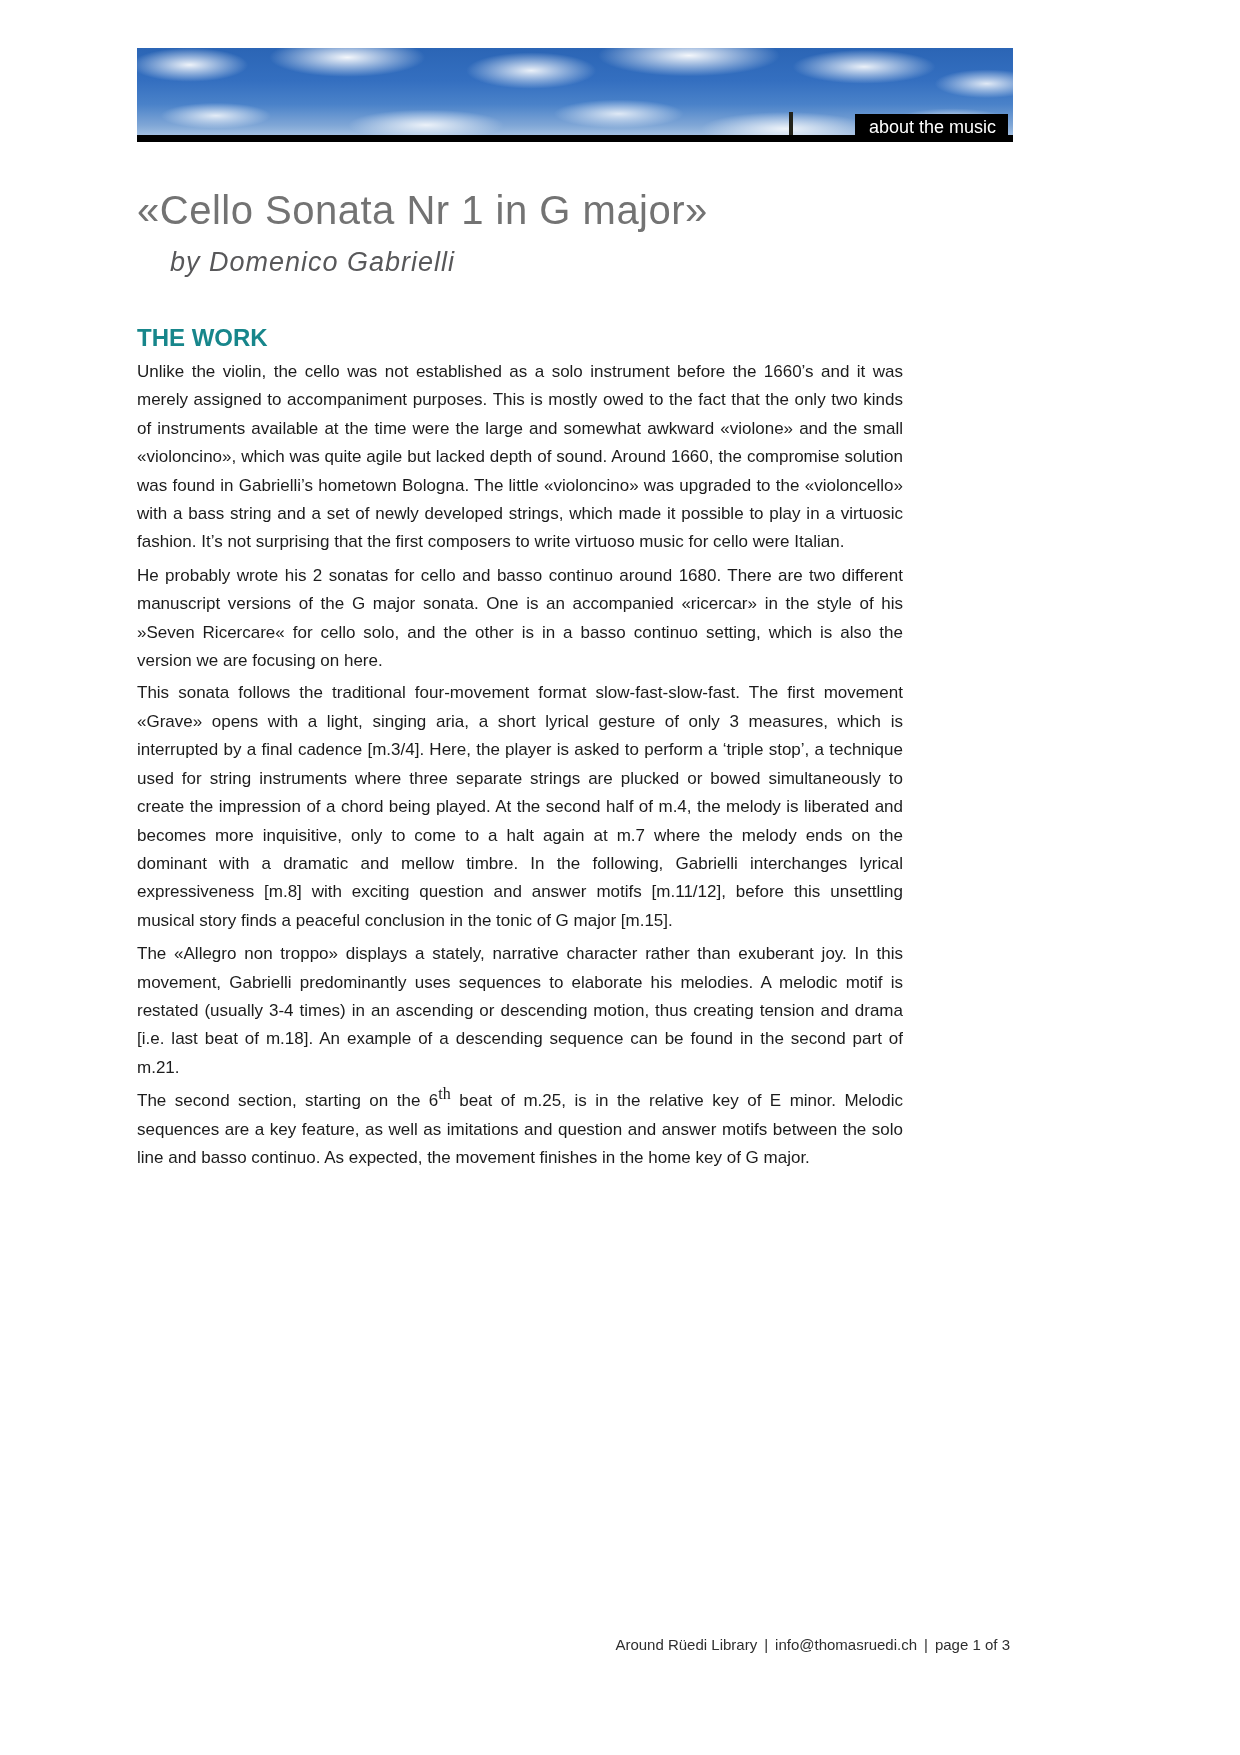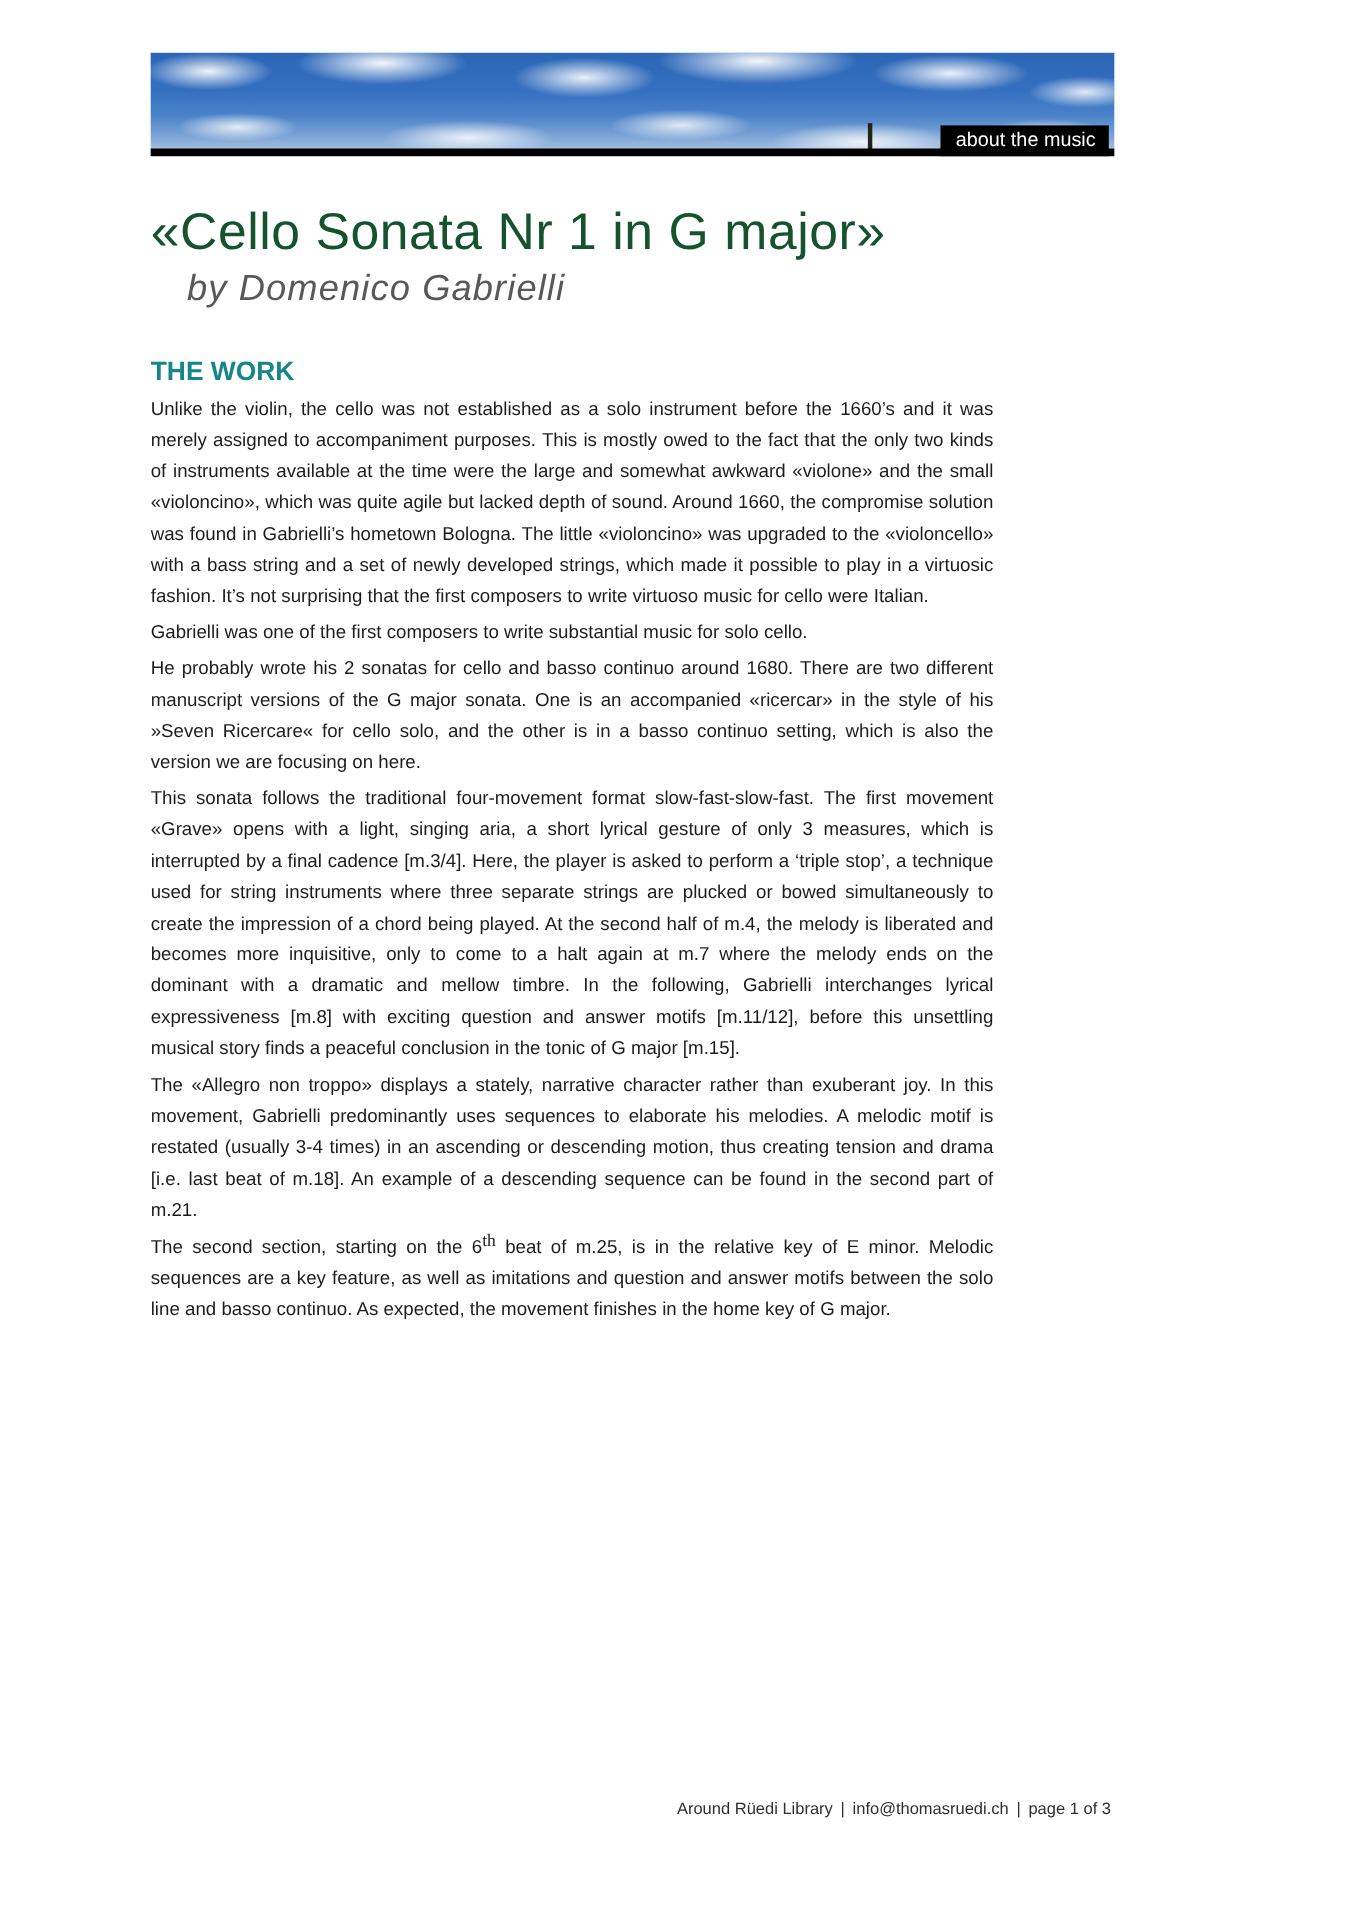"«Cello Sonata Nr 1 in" .doc-title { color: #14532d -> #737373; font-size: 47px -> 40px }
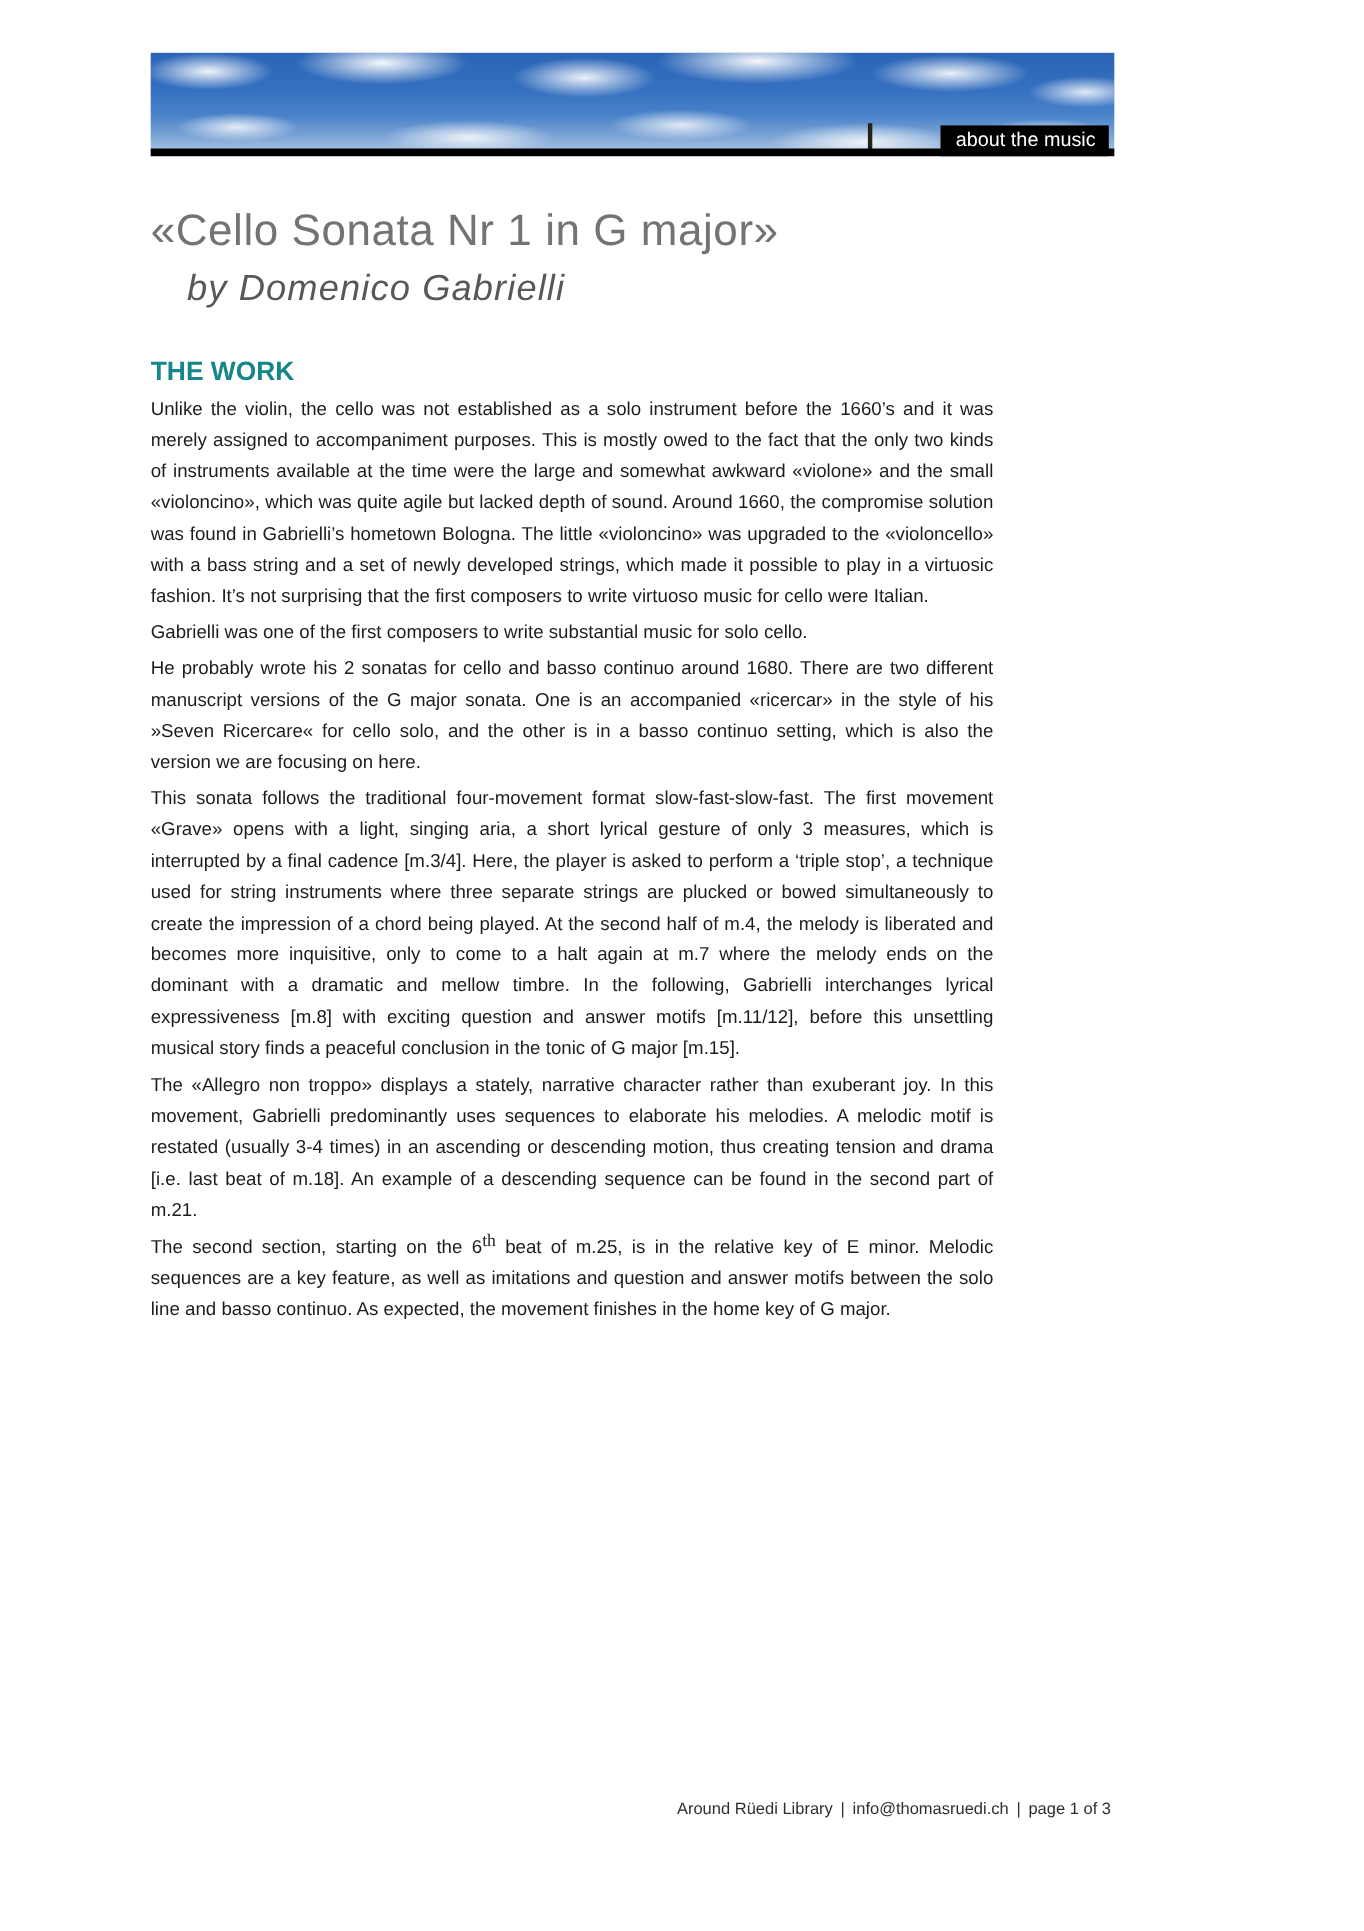"by Domenico Gabrielli" .doc-subtitle { font-size: 33px -> 27px }
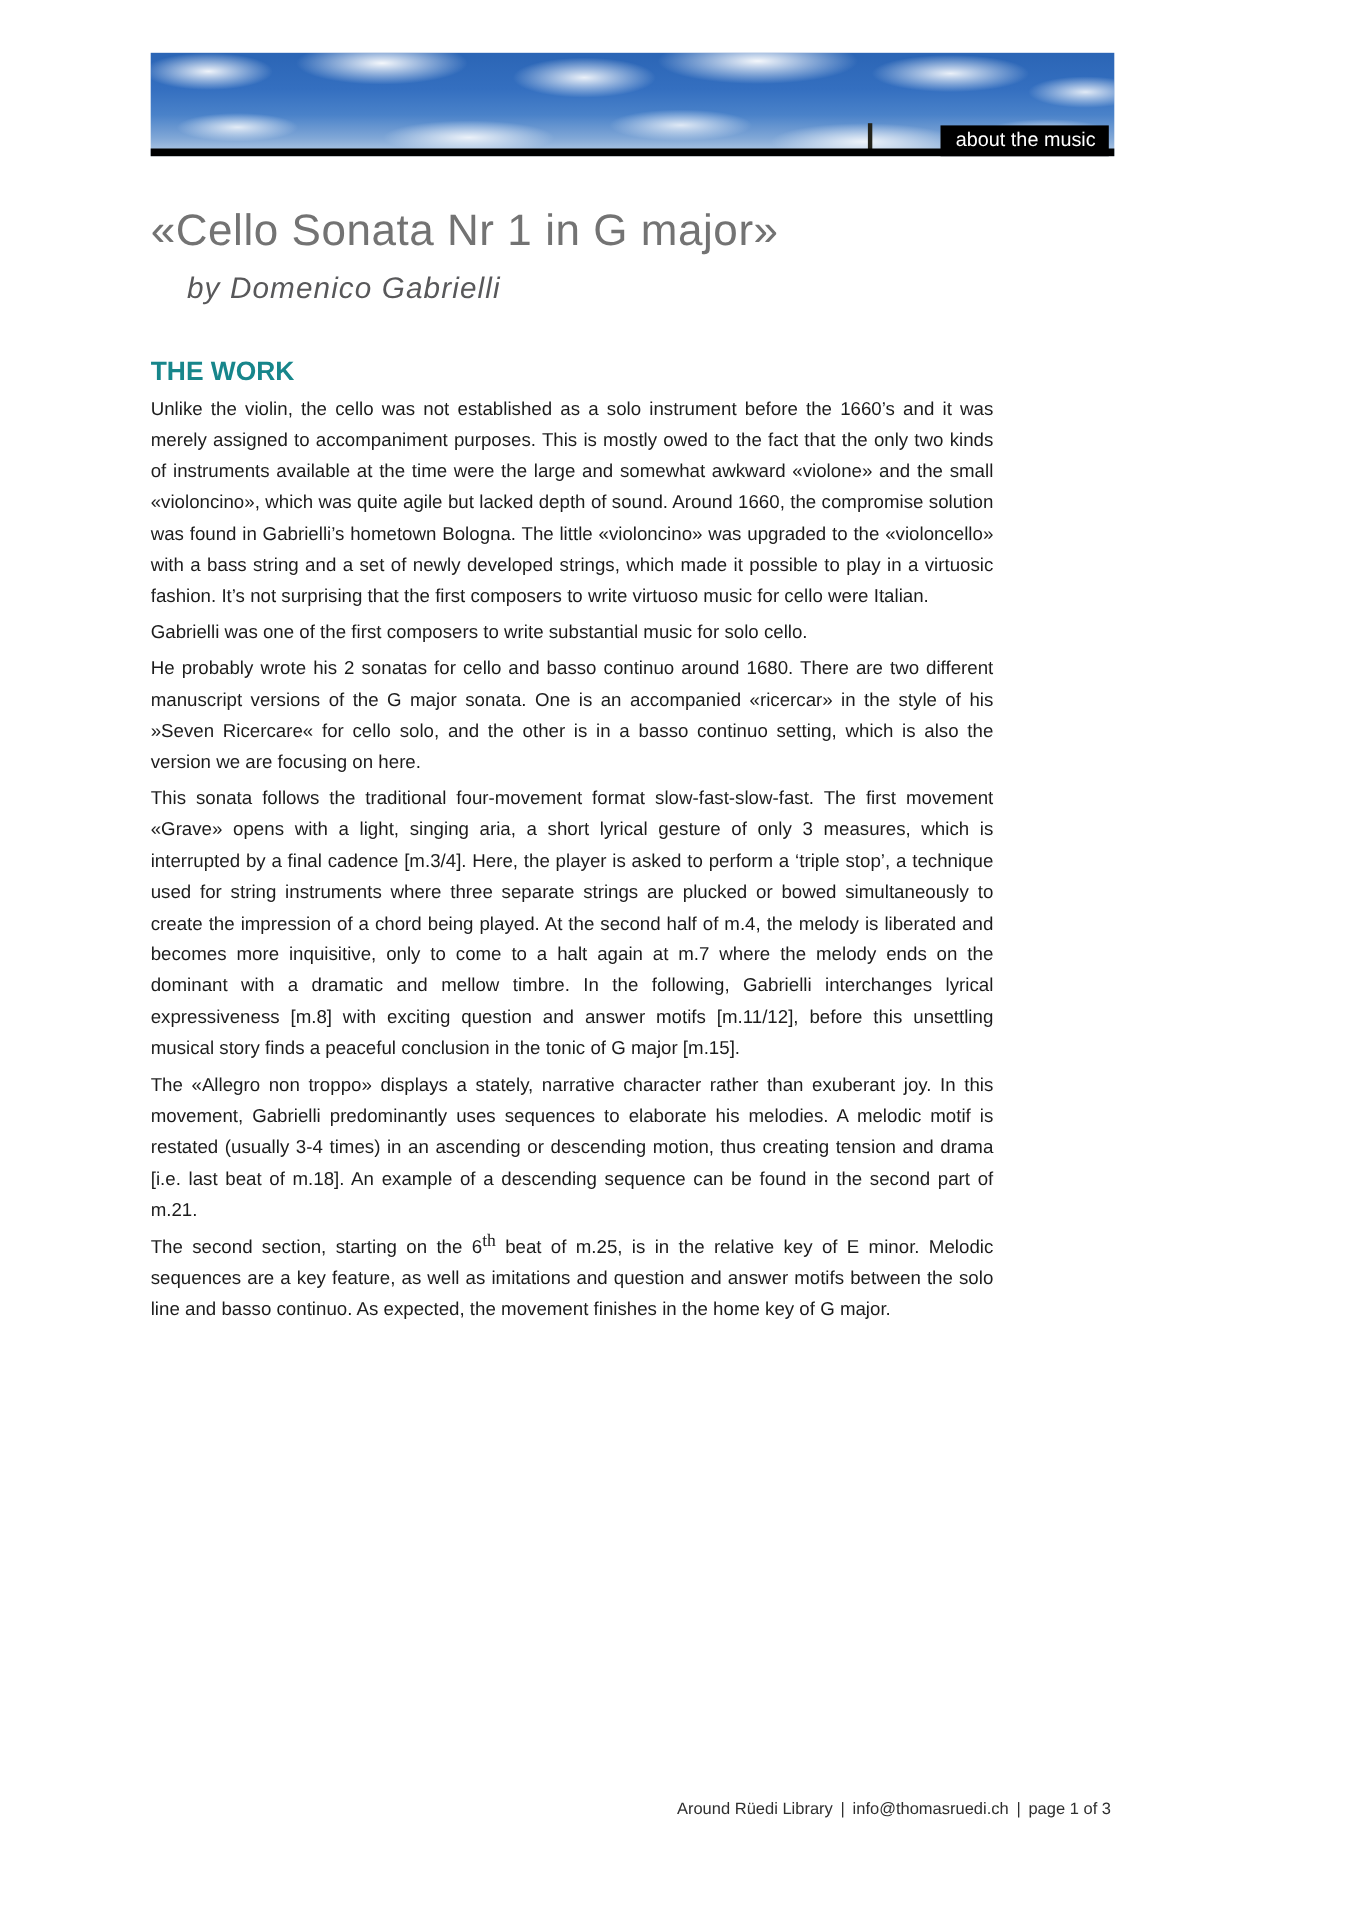"Gabrielli was one of the" p { html: <p>Gabrielli was one of the first composers to write substantial music for solo cello.</p> -> none }
